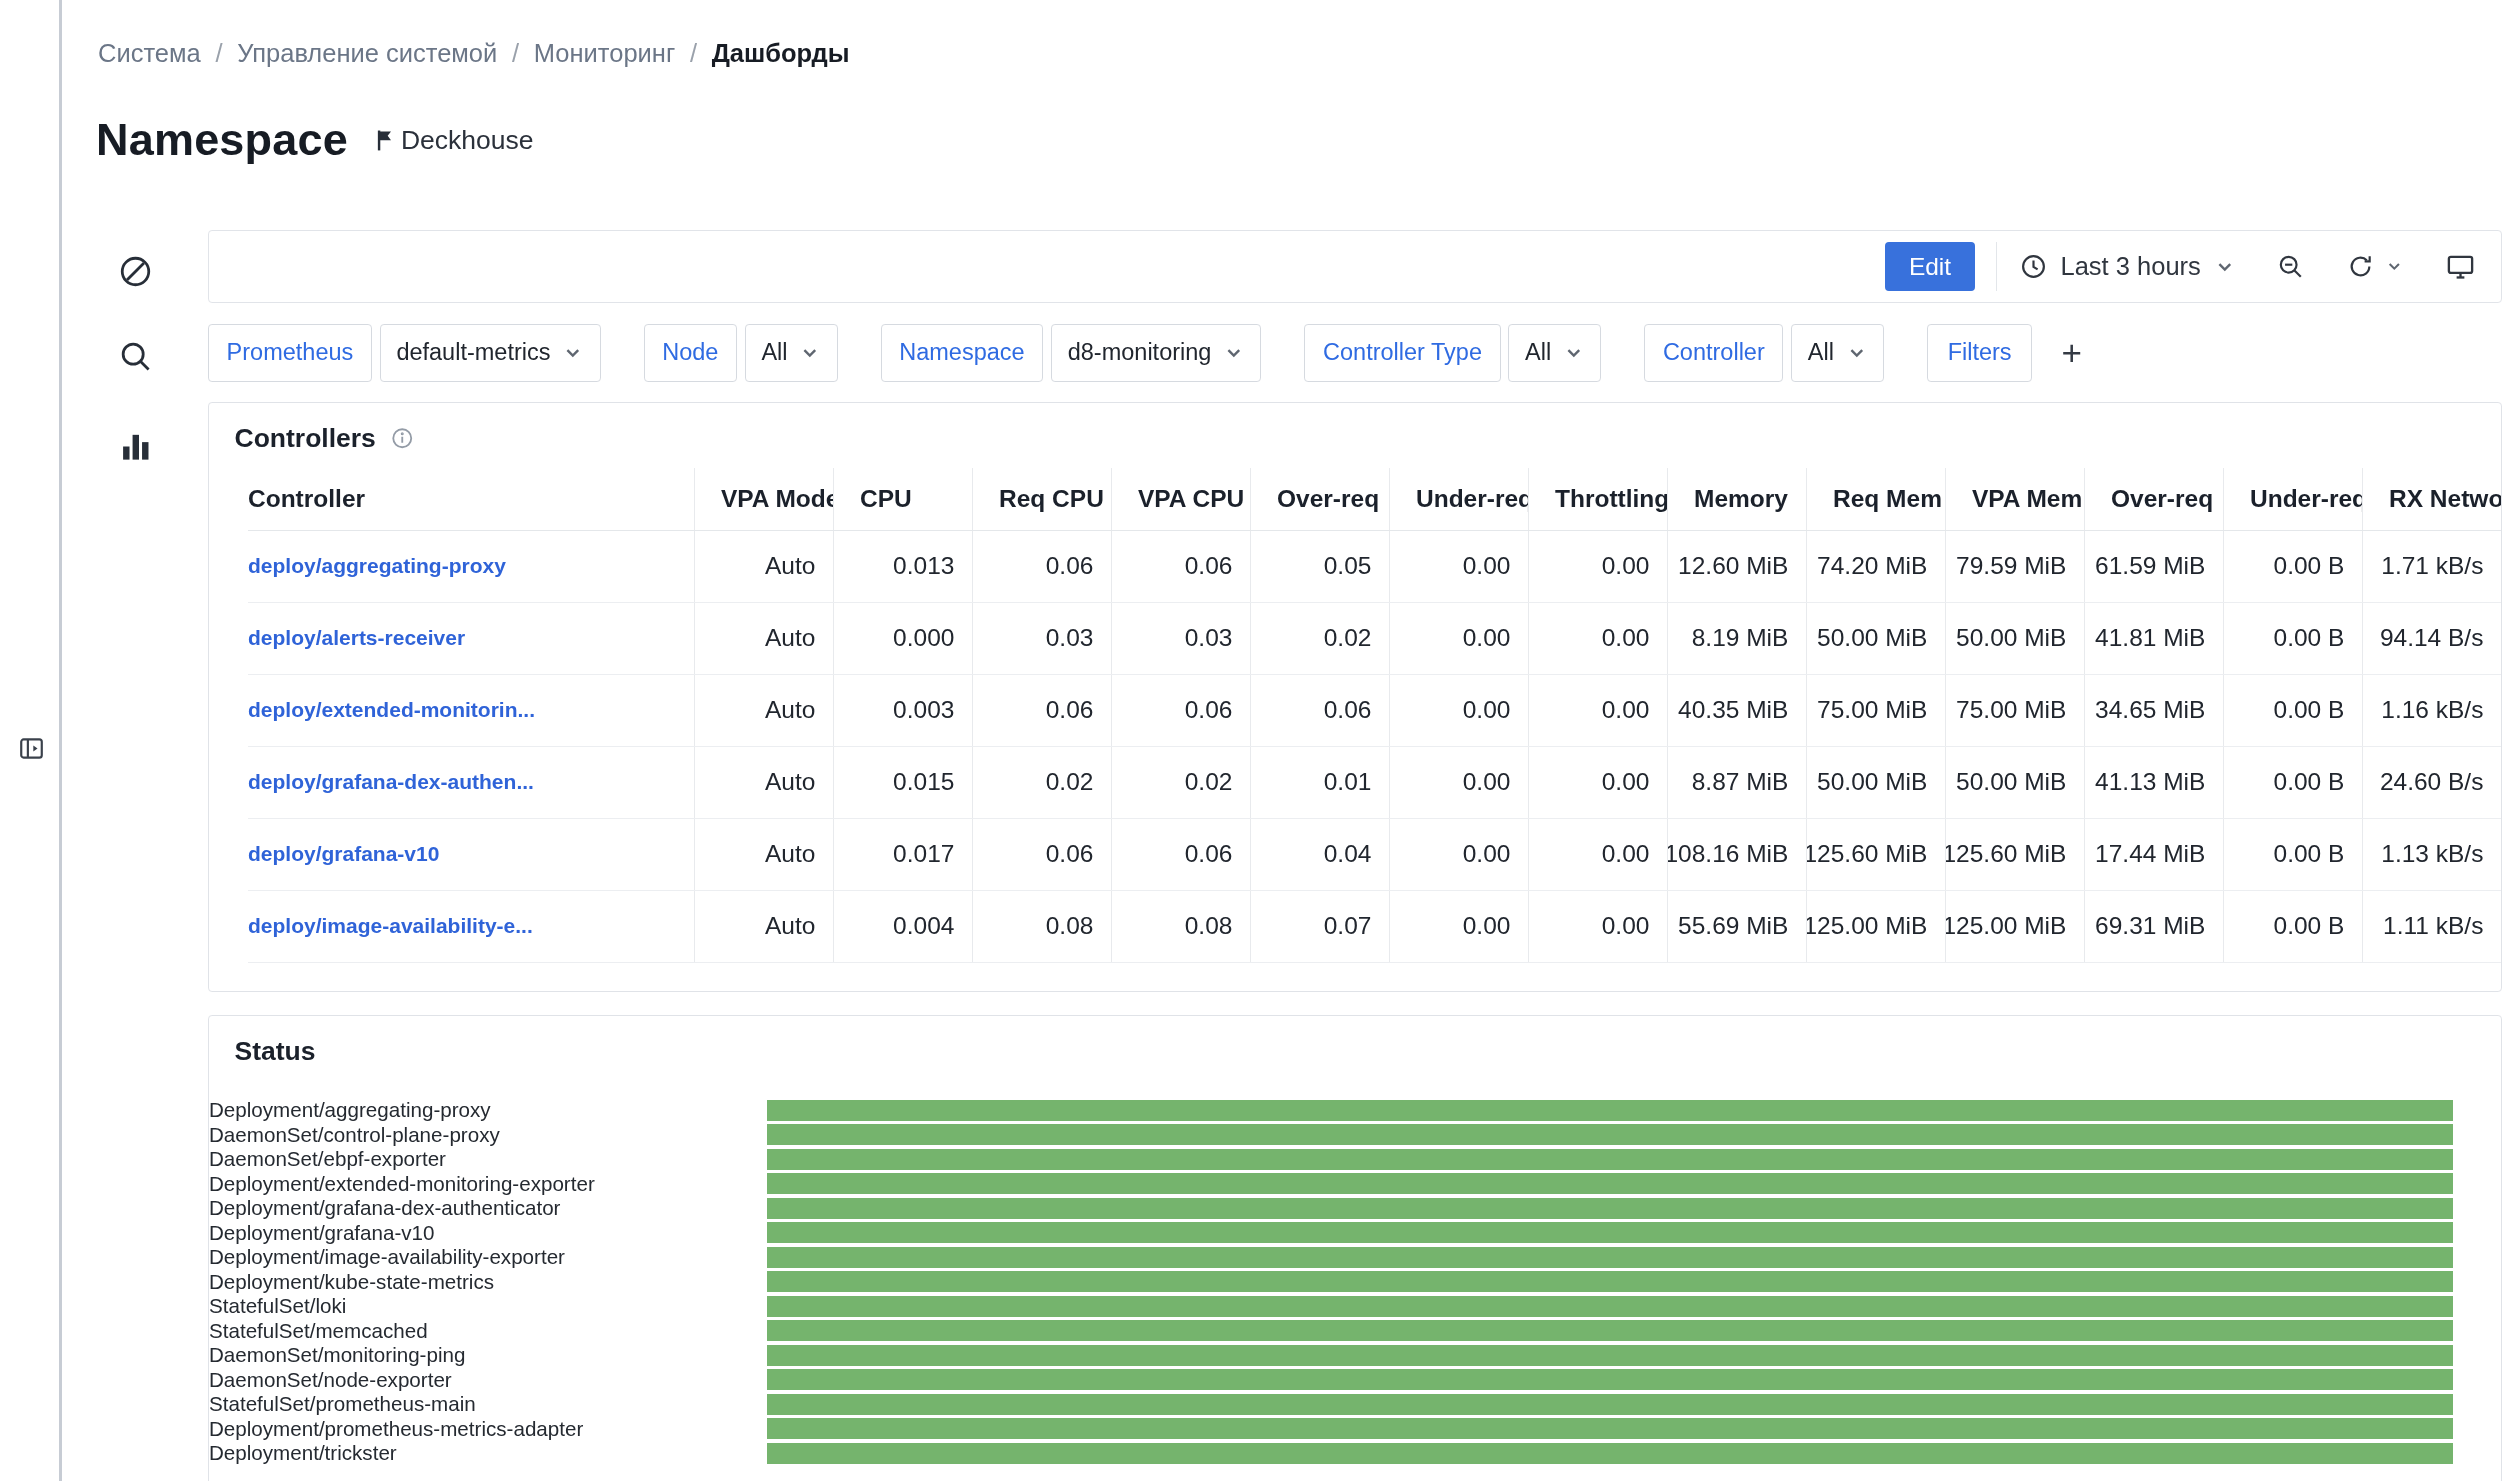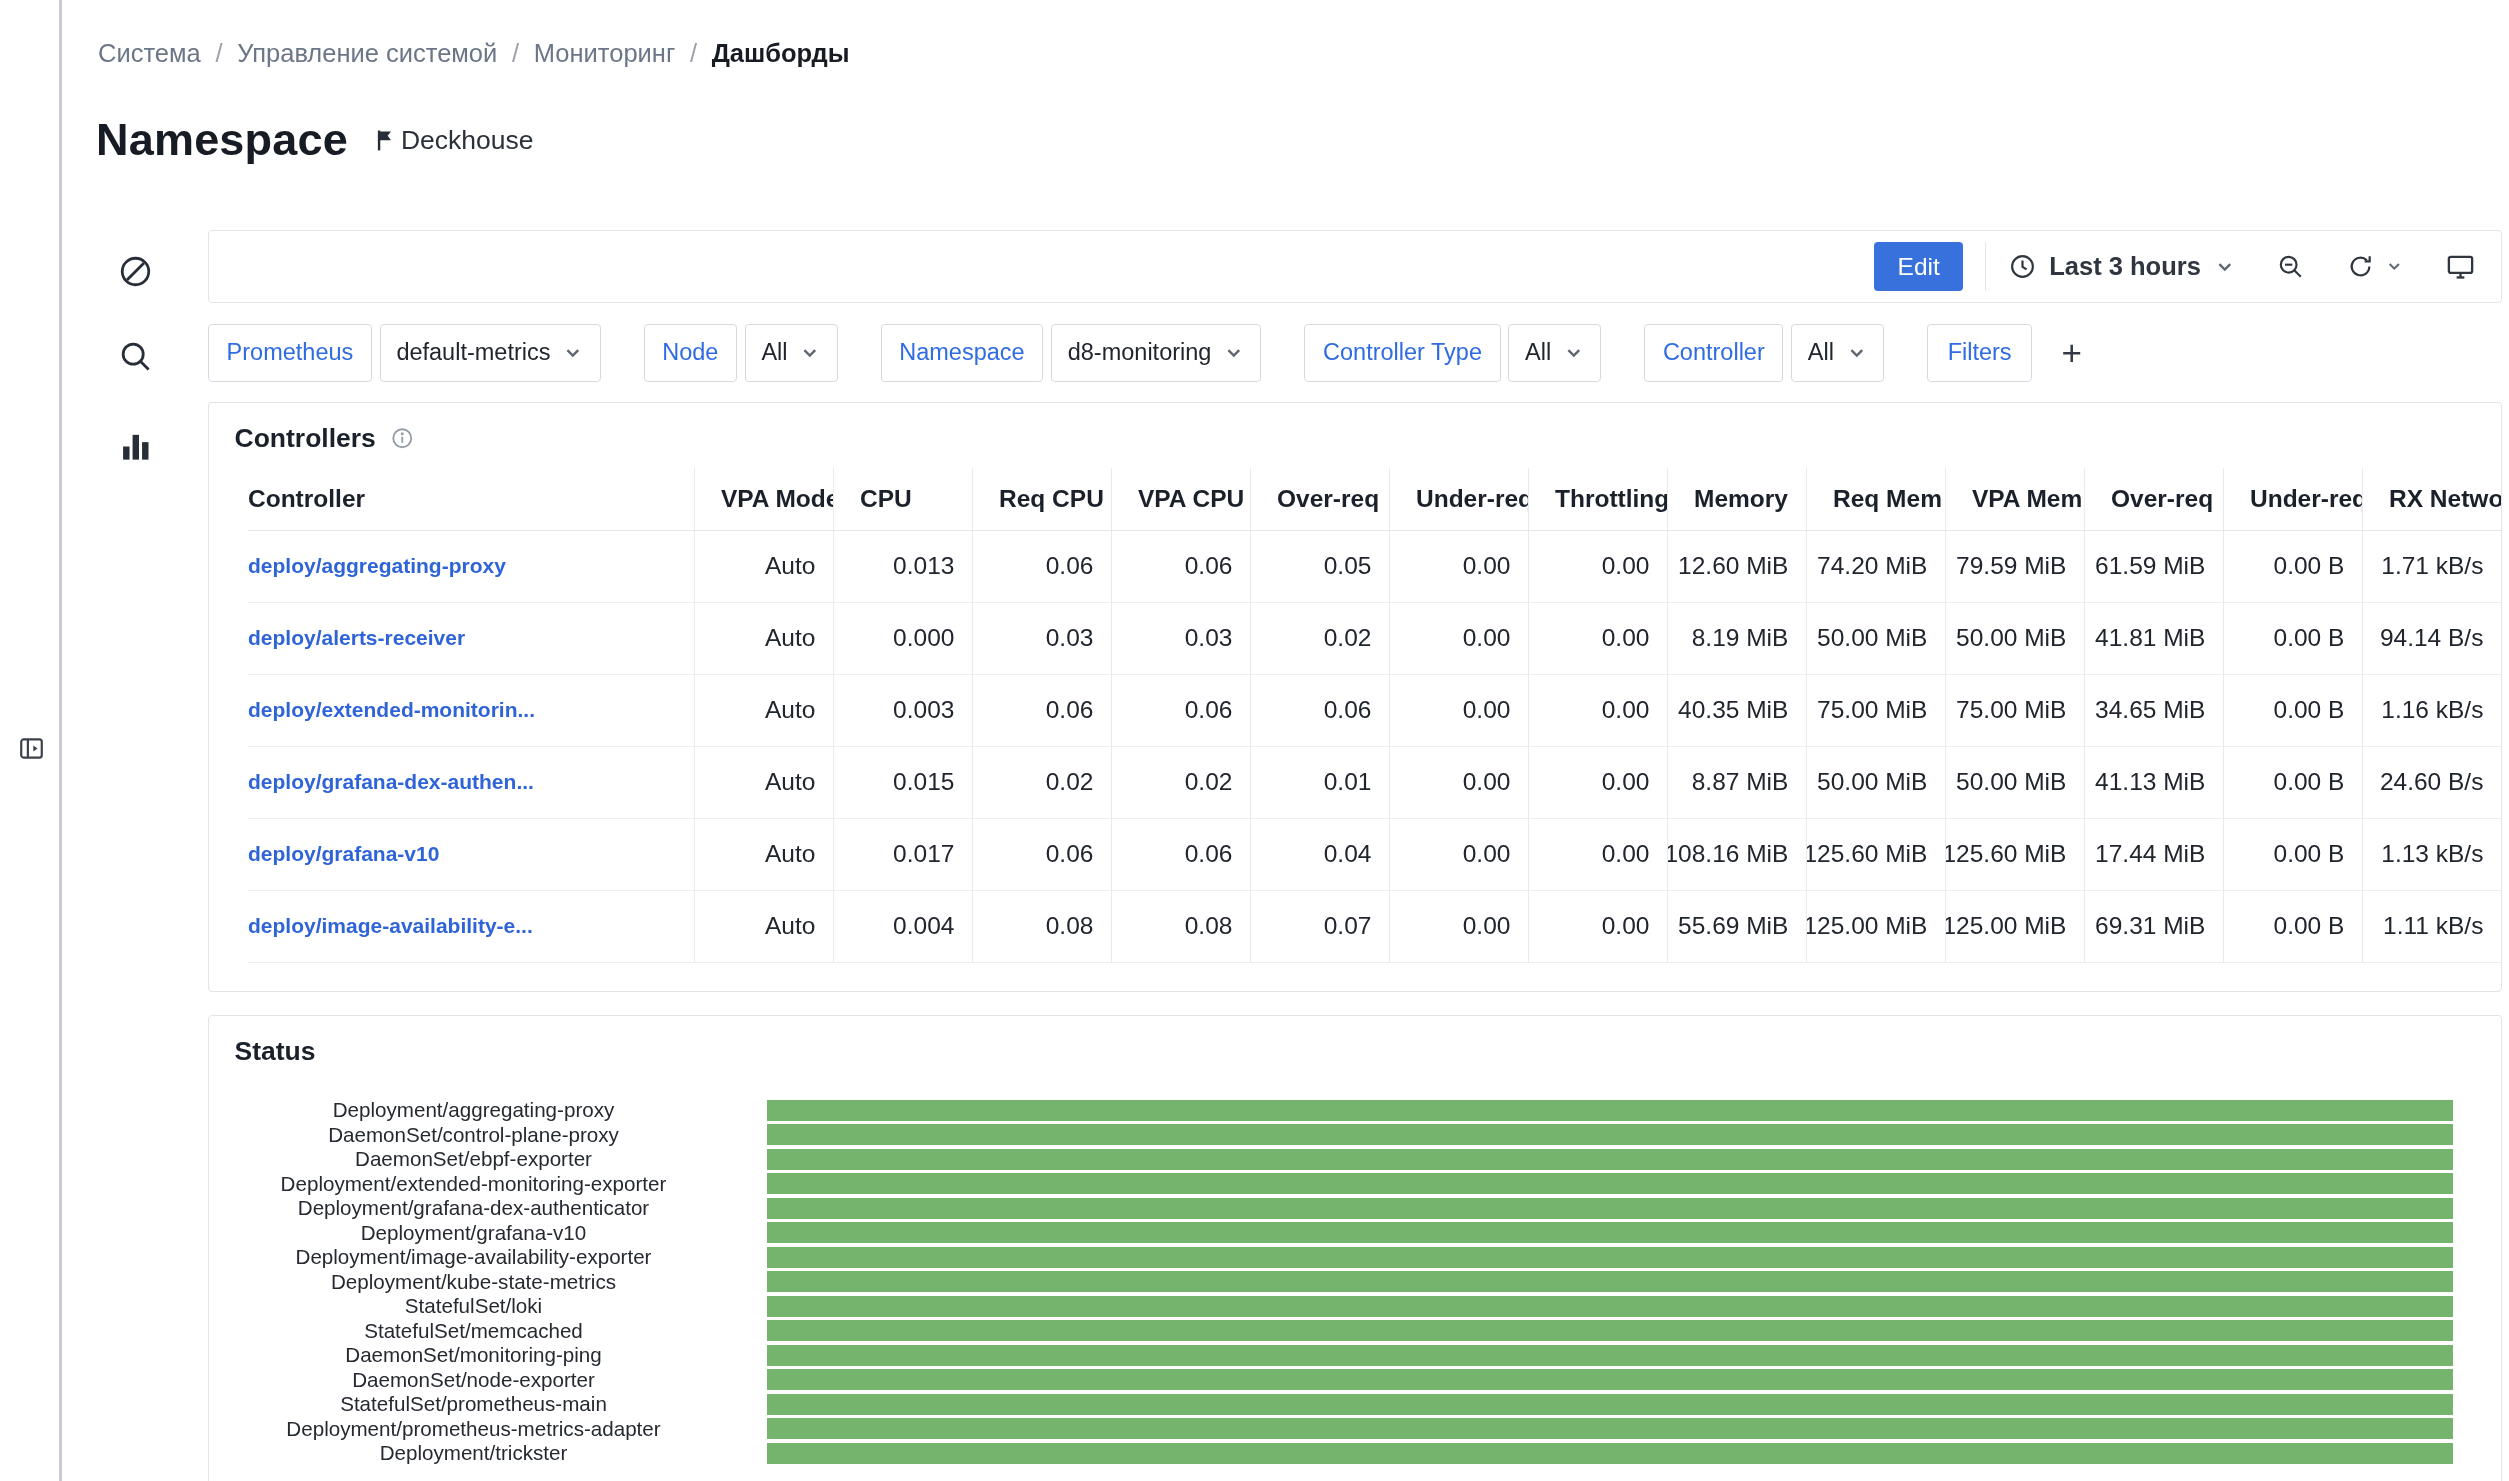"Last 3 hours" .time-picker { font-weight: 700 -> 400 }
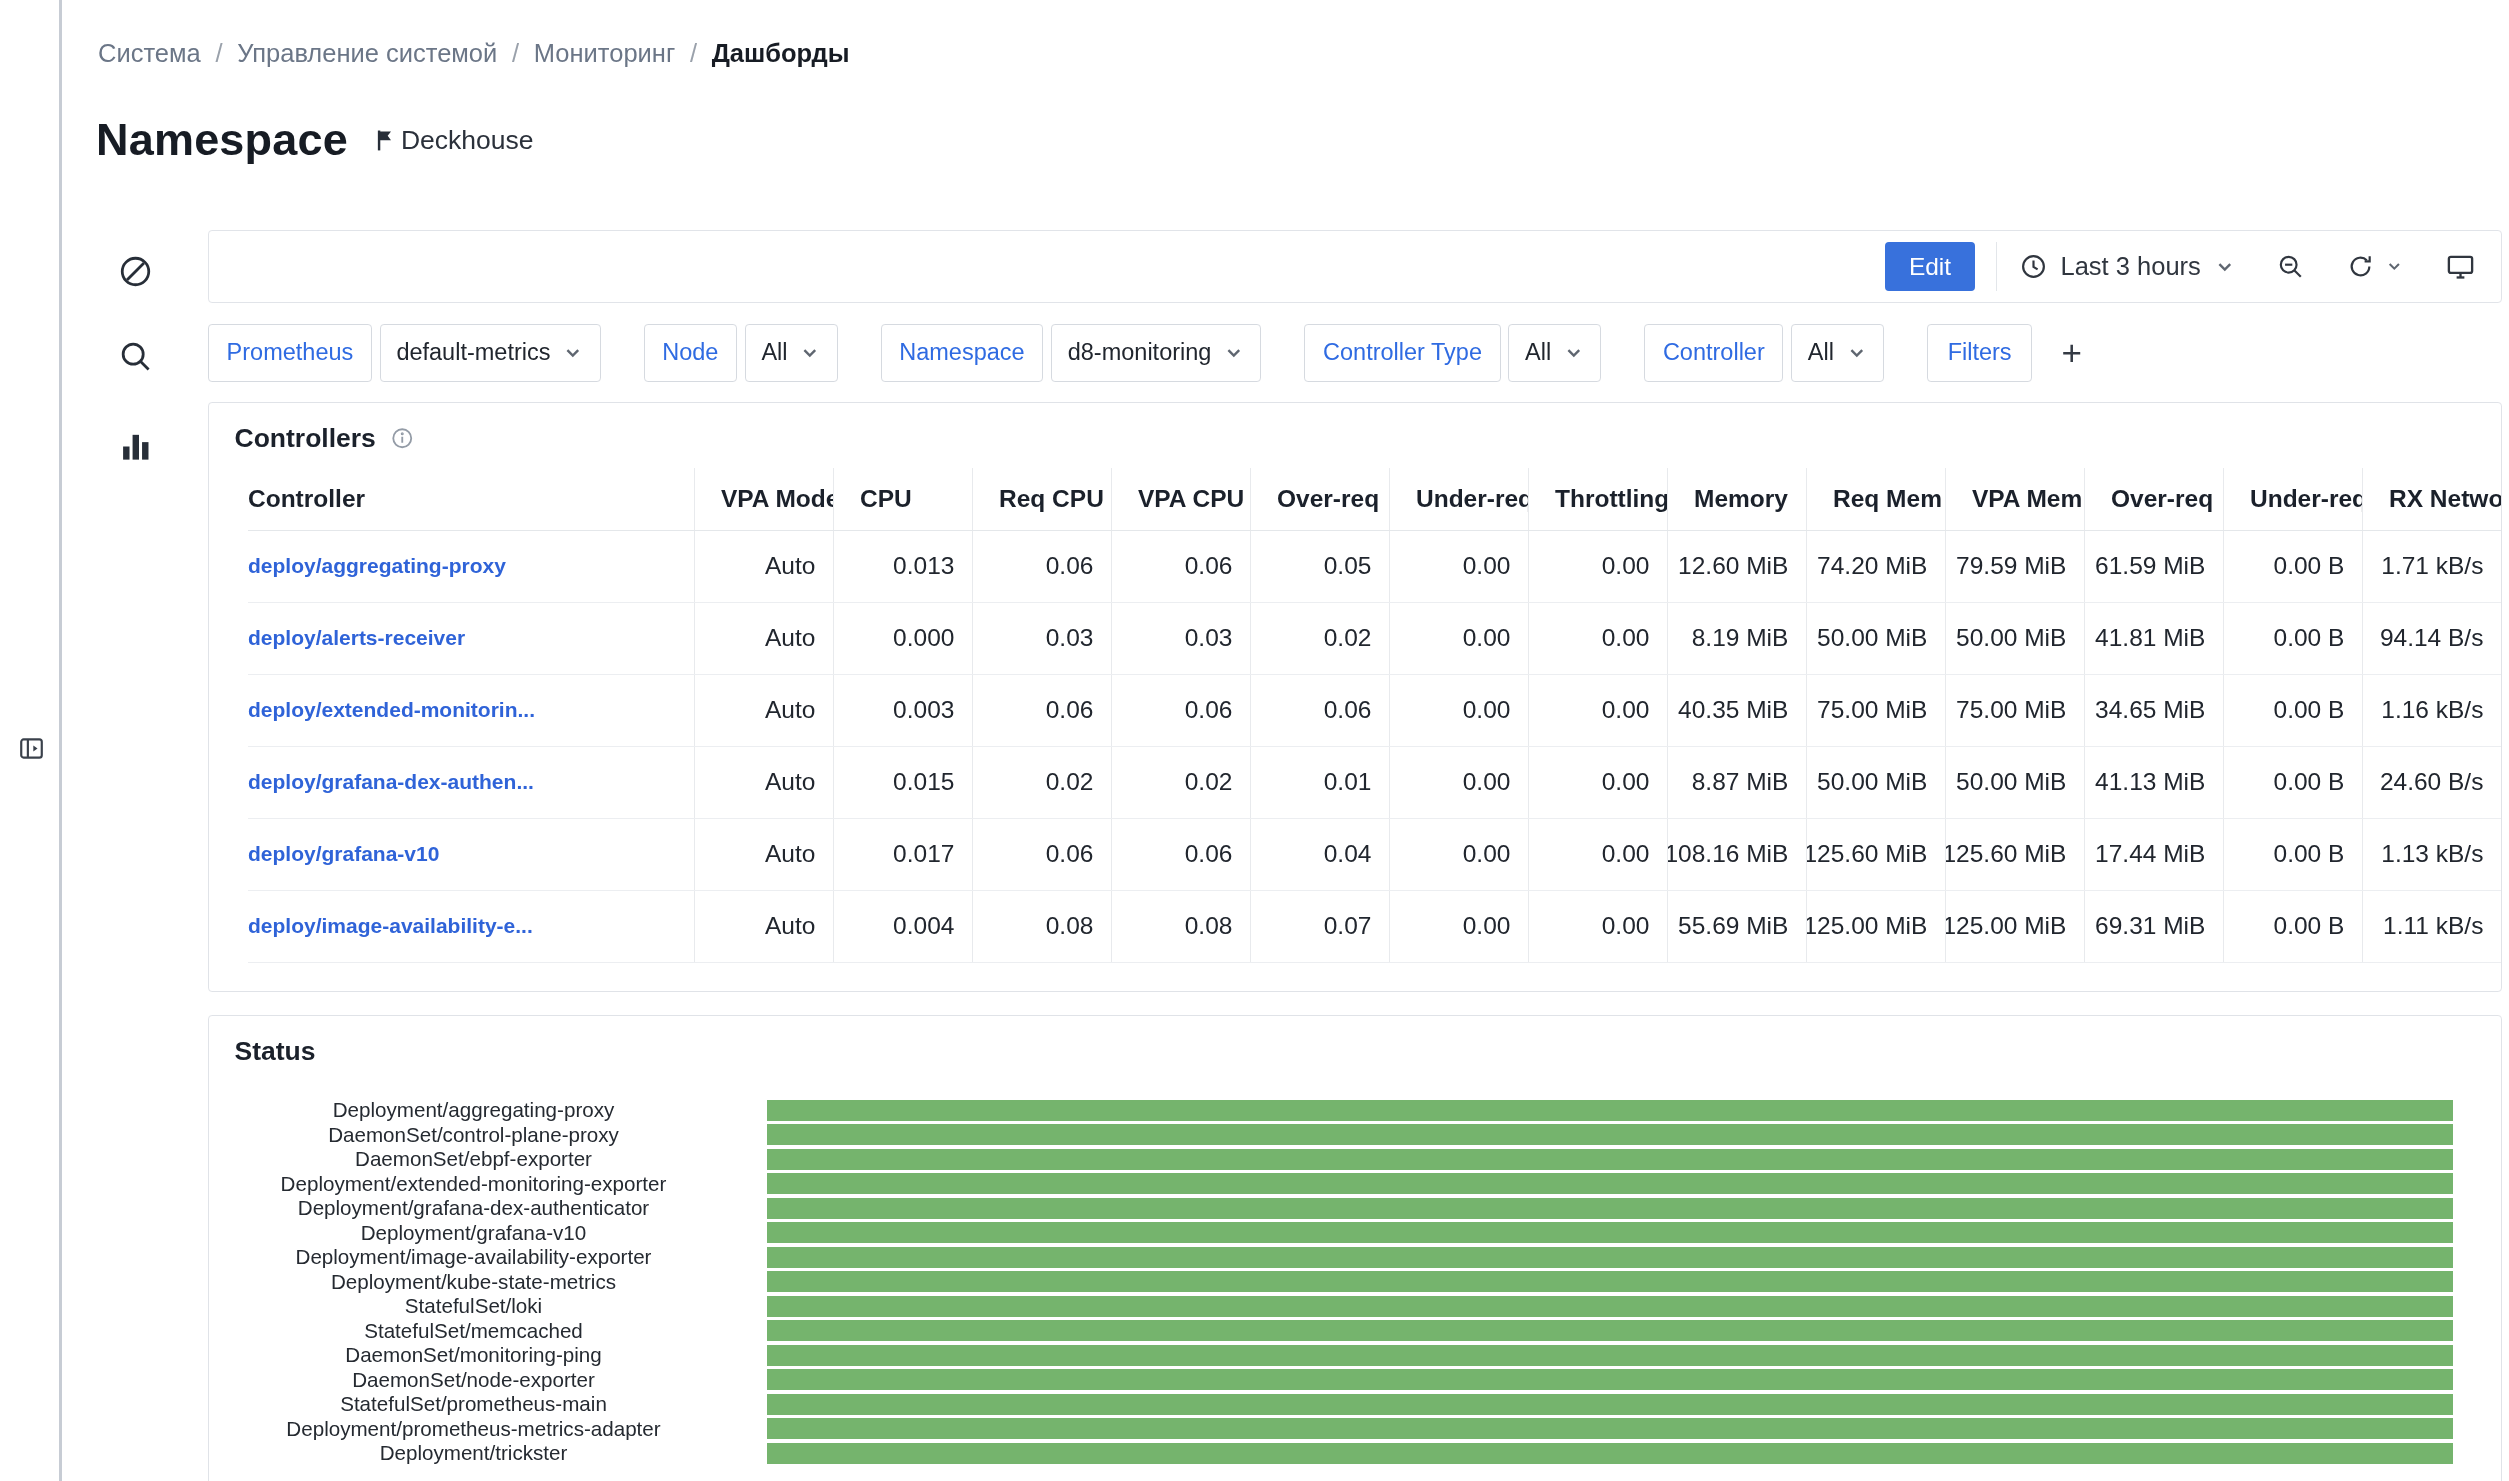"Deployment/aggregating-proxy" .bar-label { text-align: center -> left }
